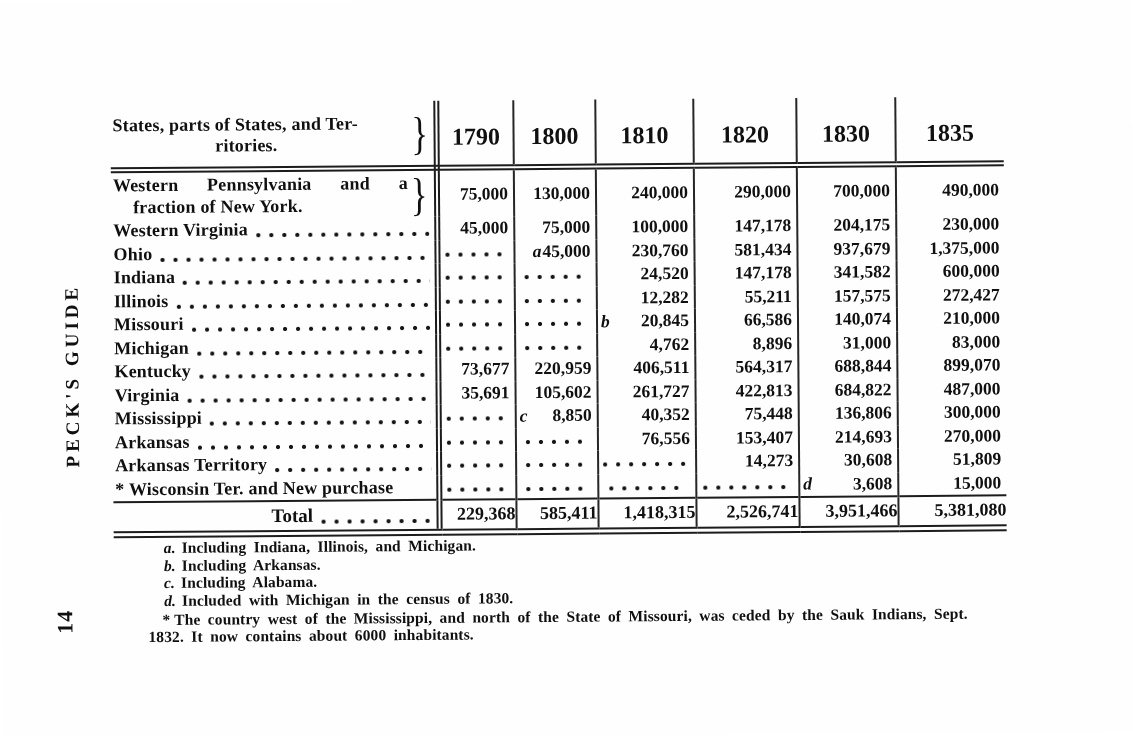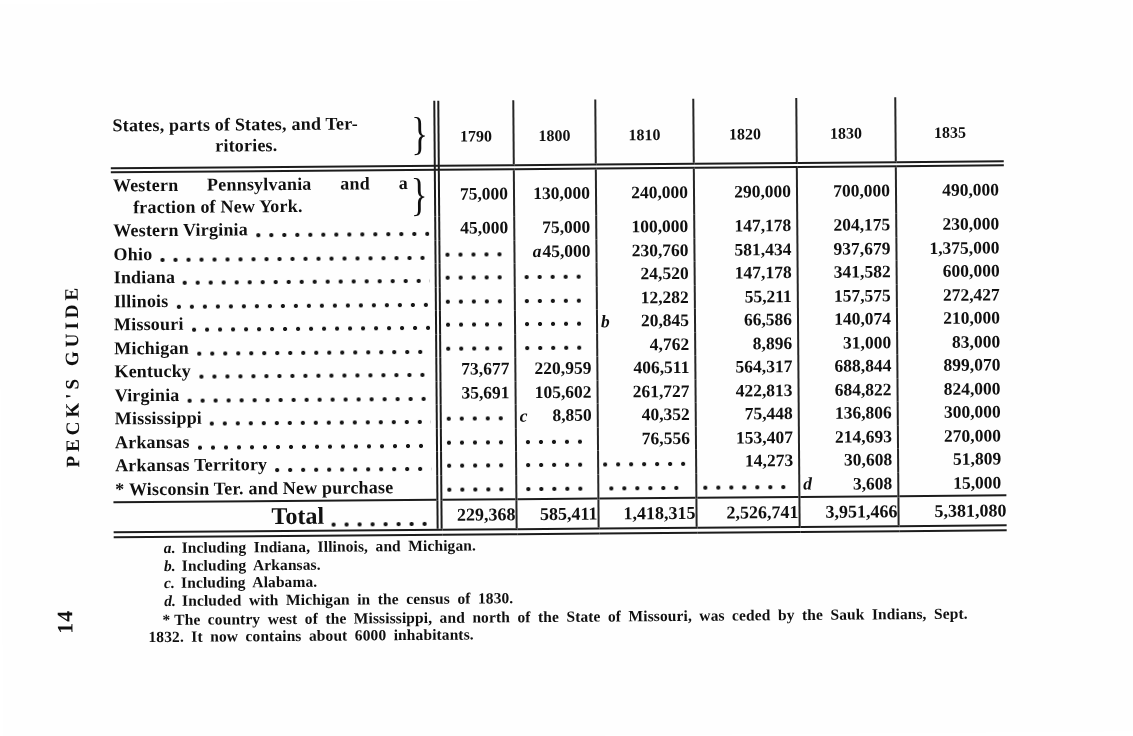"1790" .census thead th.yr { font-size: 16px -> 24px }
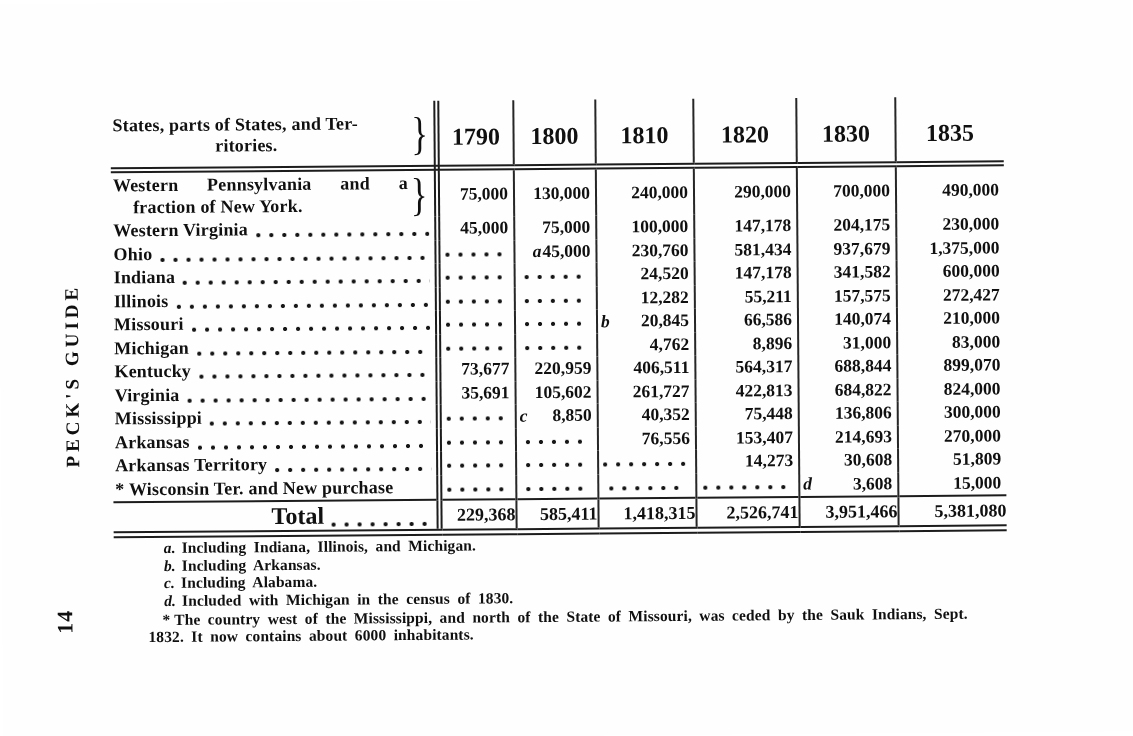"824,000" span { text: 824,000 -> 487,000 }
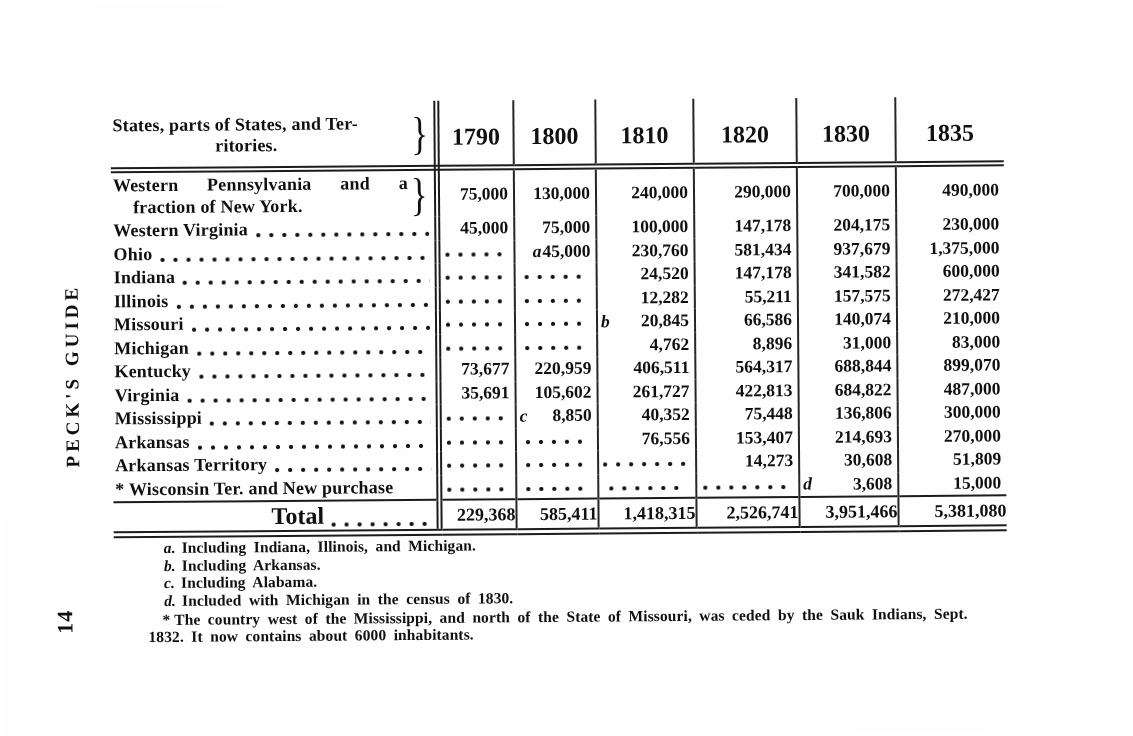"Total" .total-cell .lbl { font-size: 24px -> 19px }
